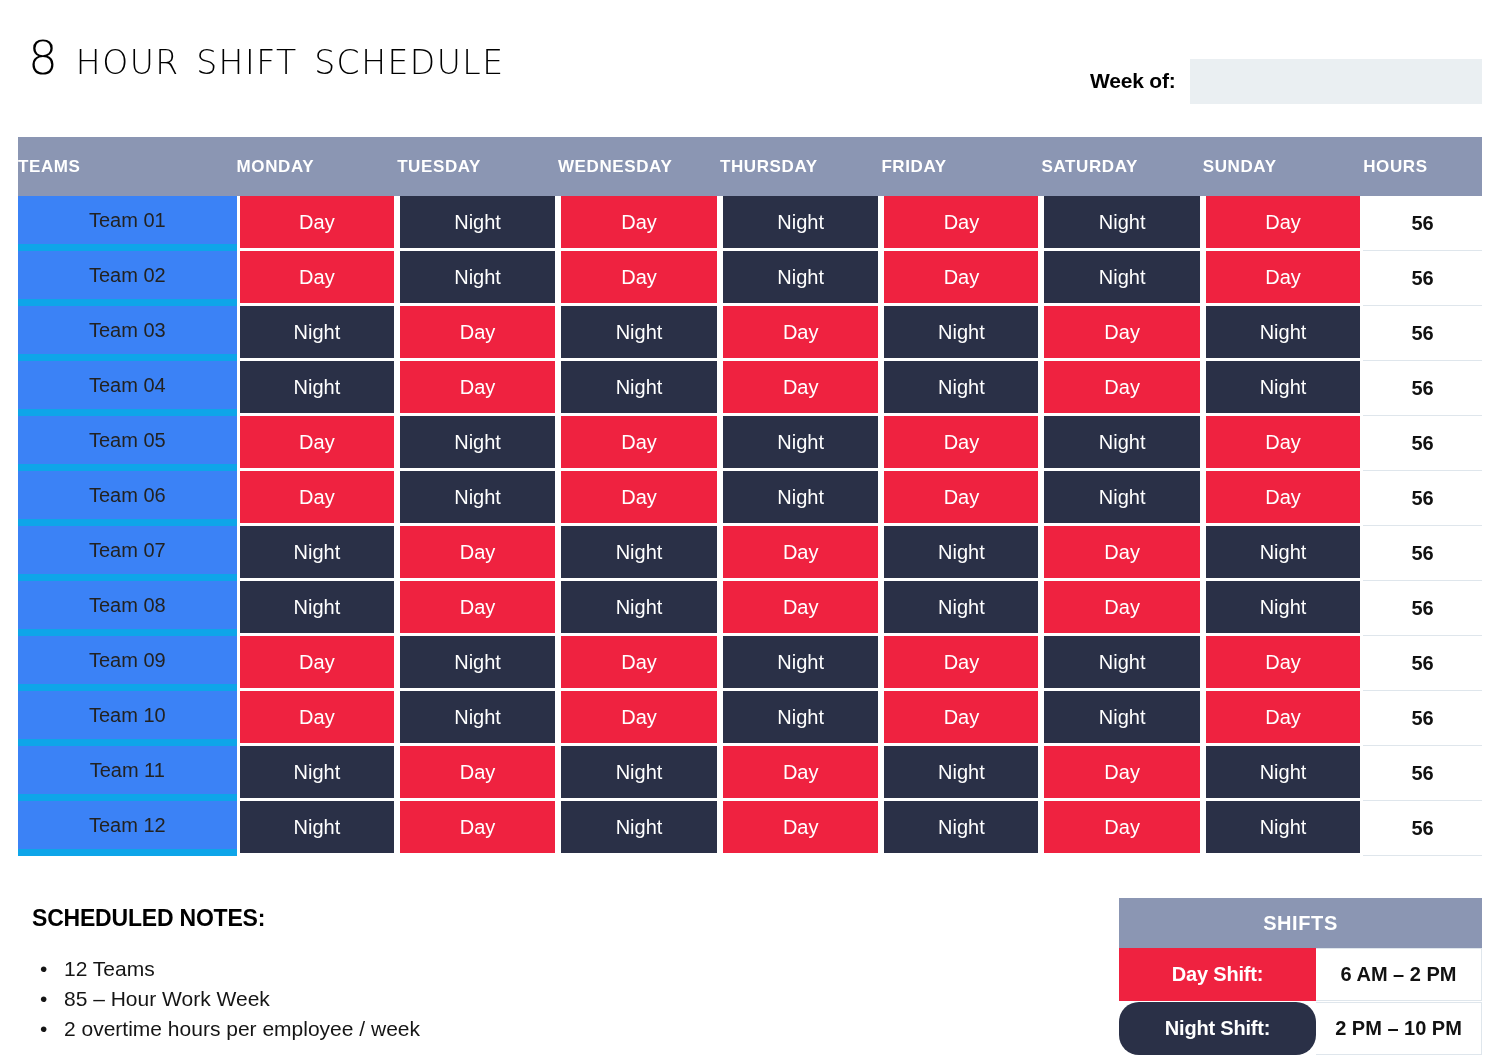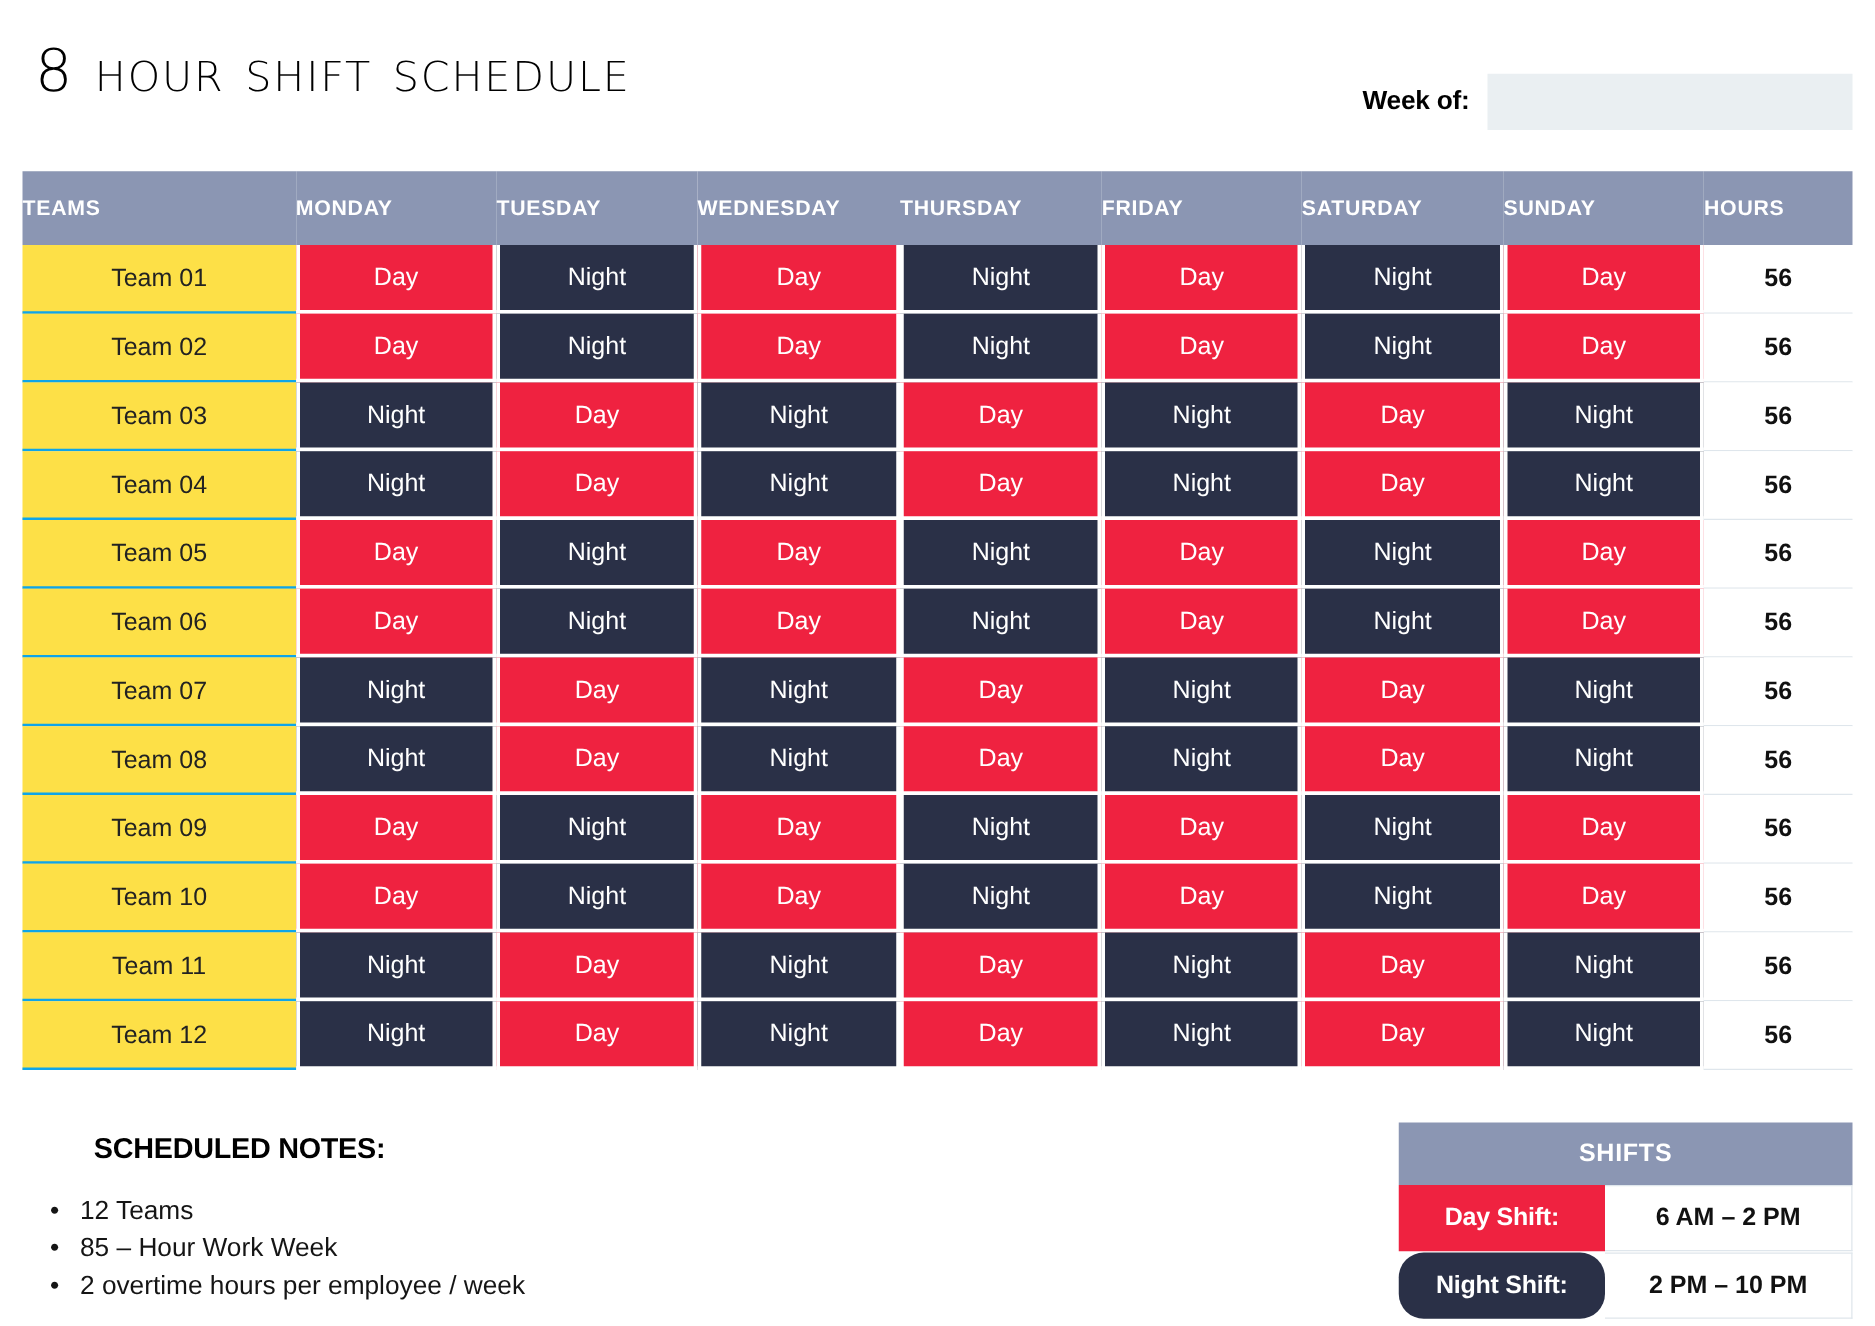"Team 01" td.team-cell { background: #fde047 -> #3b82f6; border-bottom: 2px solid #0ea5e9 -> 7px solid #0ea5e9 }
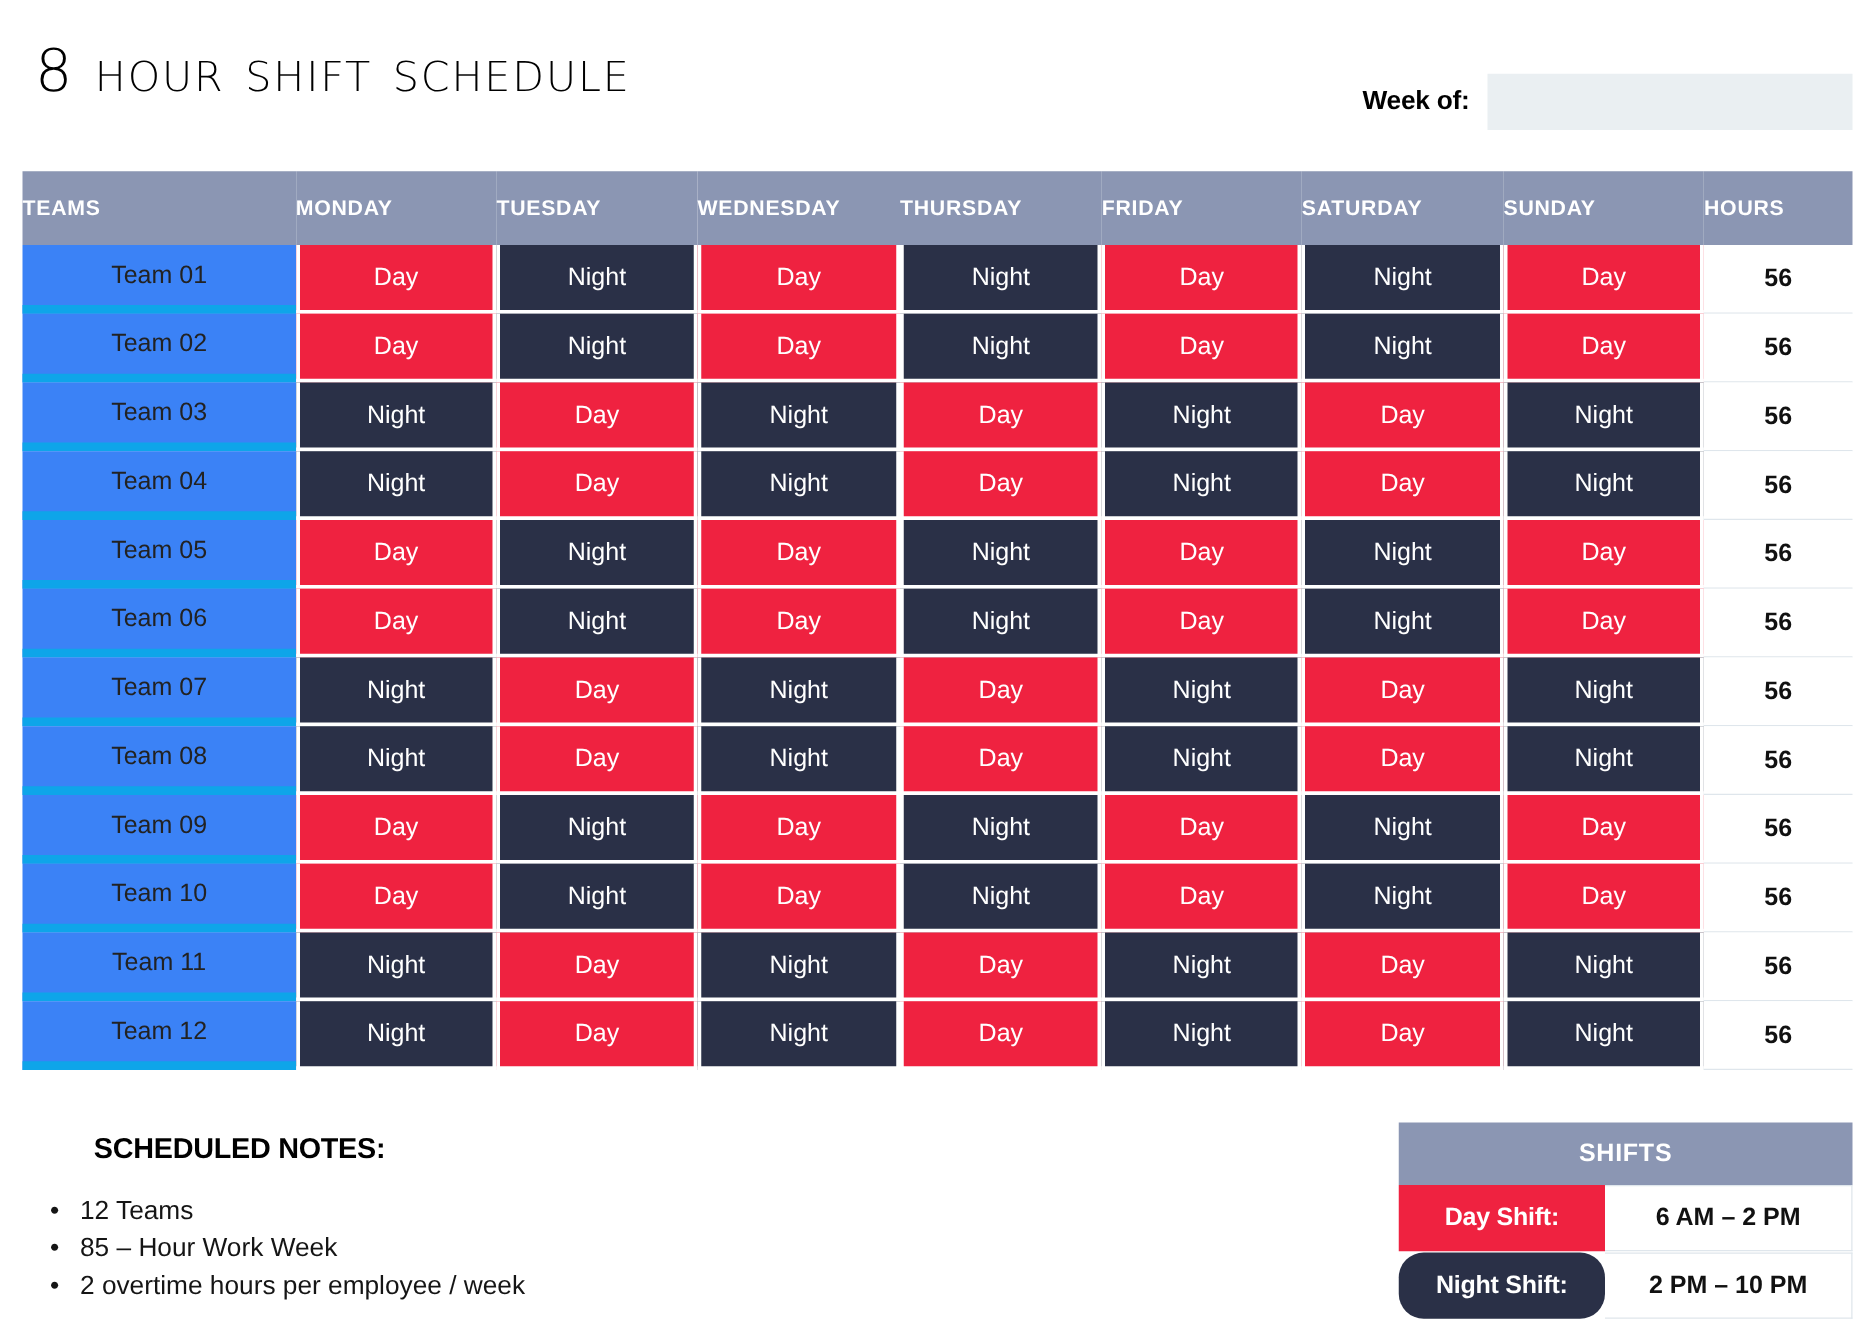"SCHEDULED NOTES:" .notes-title { margin-left: 43px -> none }
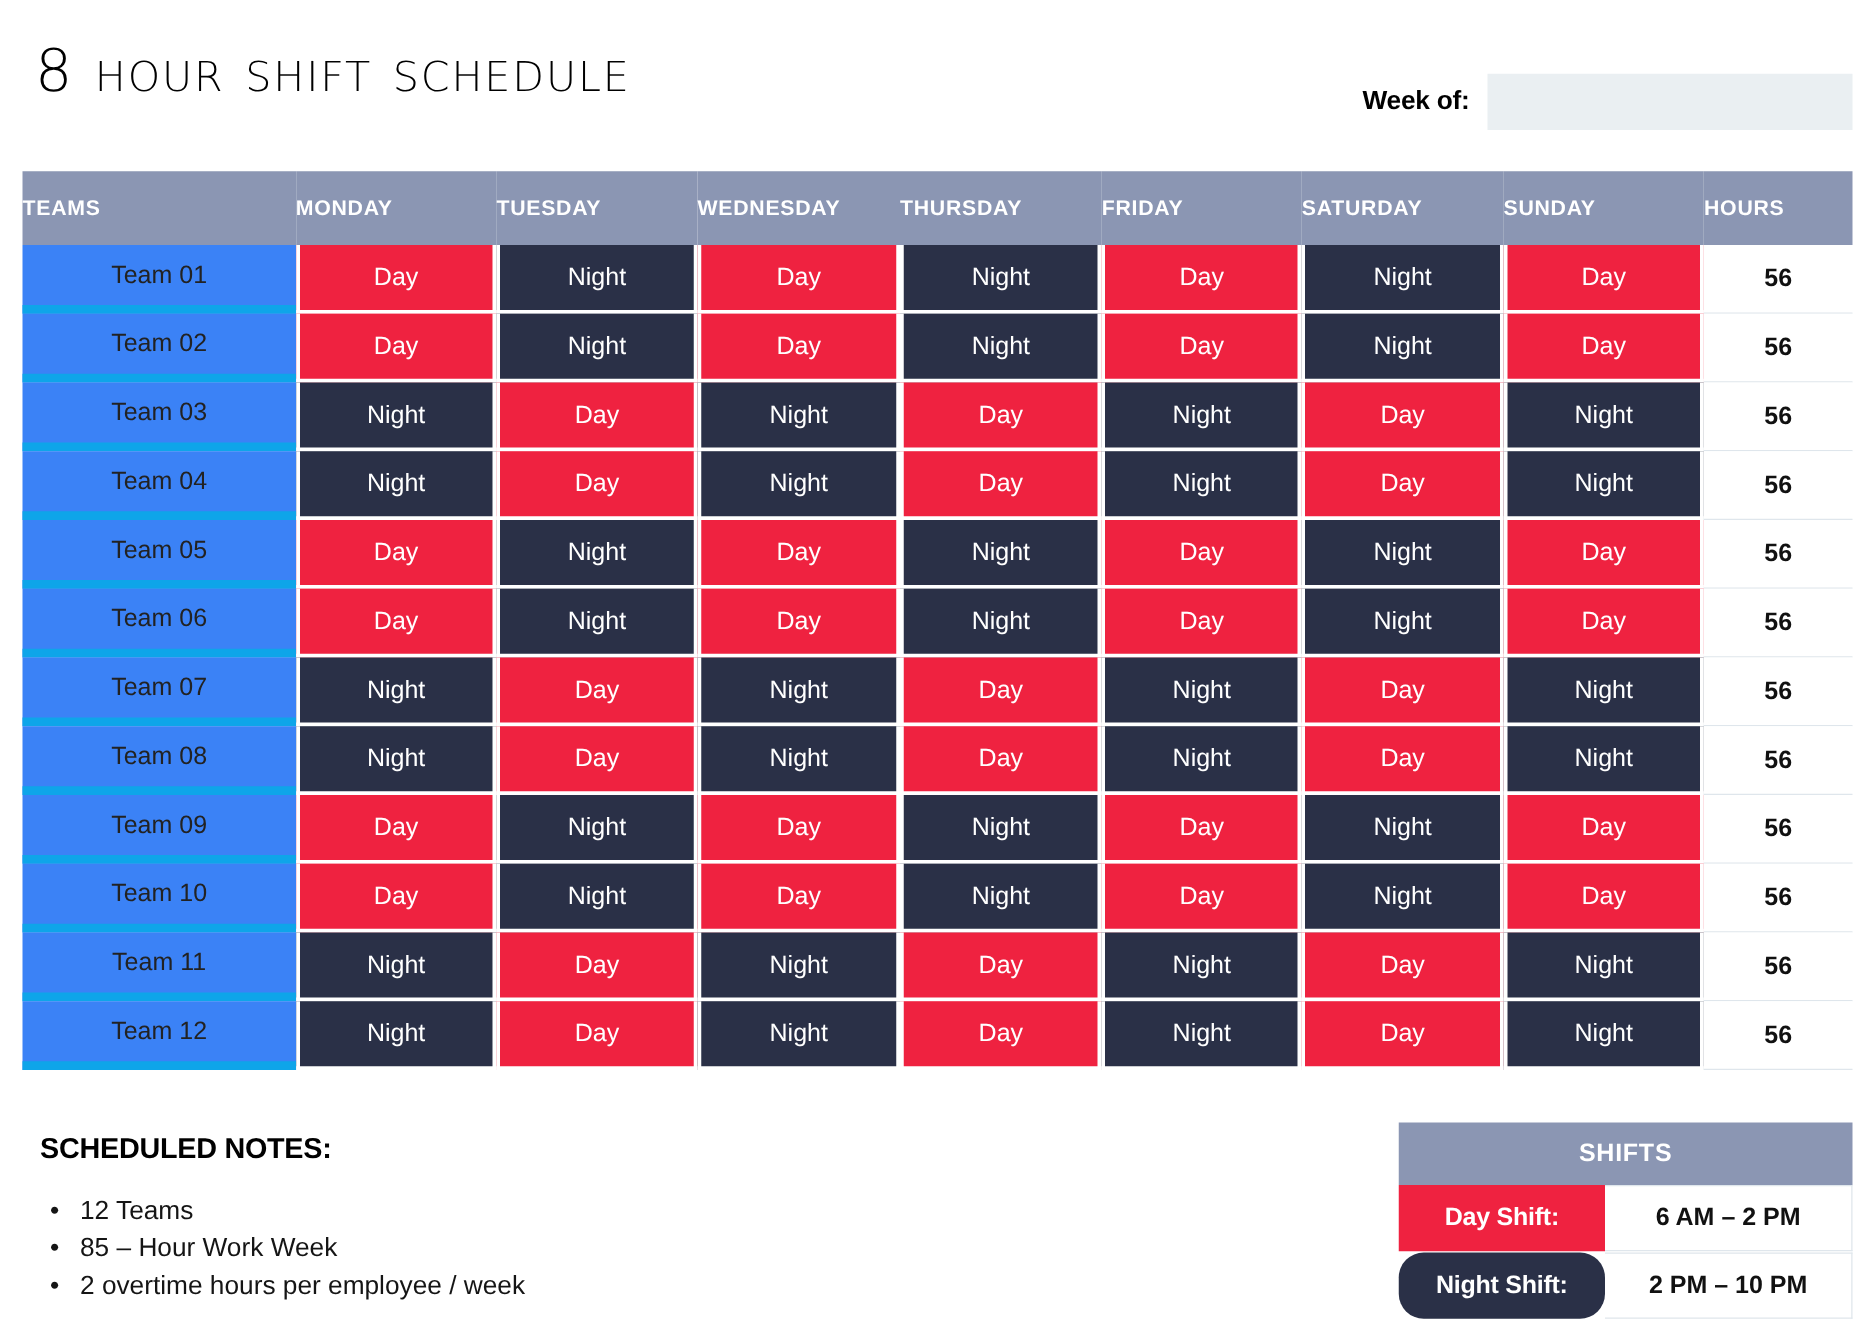"Day Shift:" .shift-name { width: 165px -> 197px }
